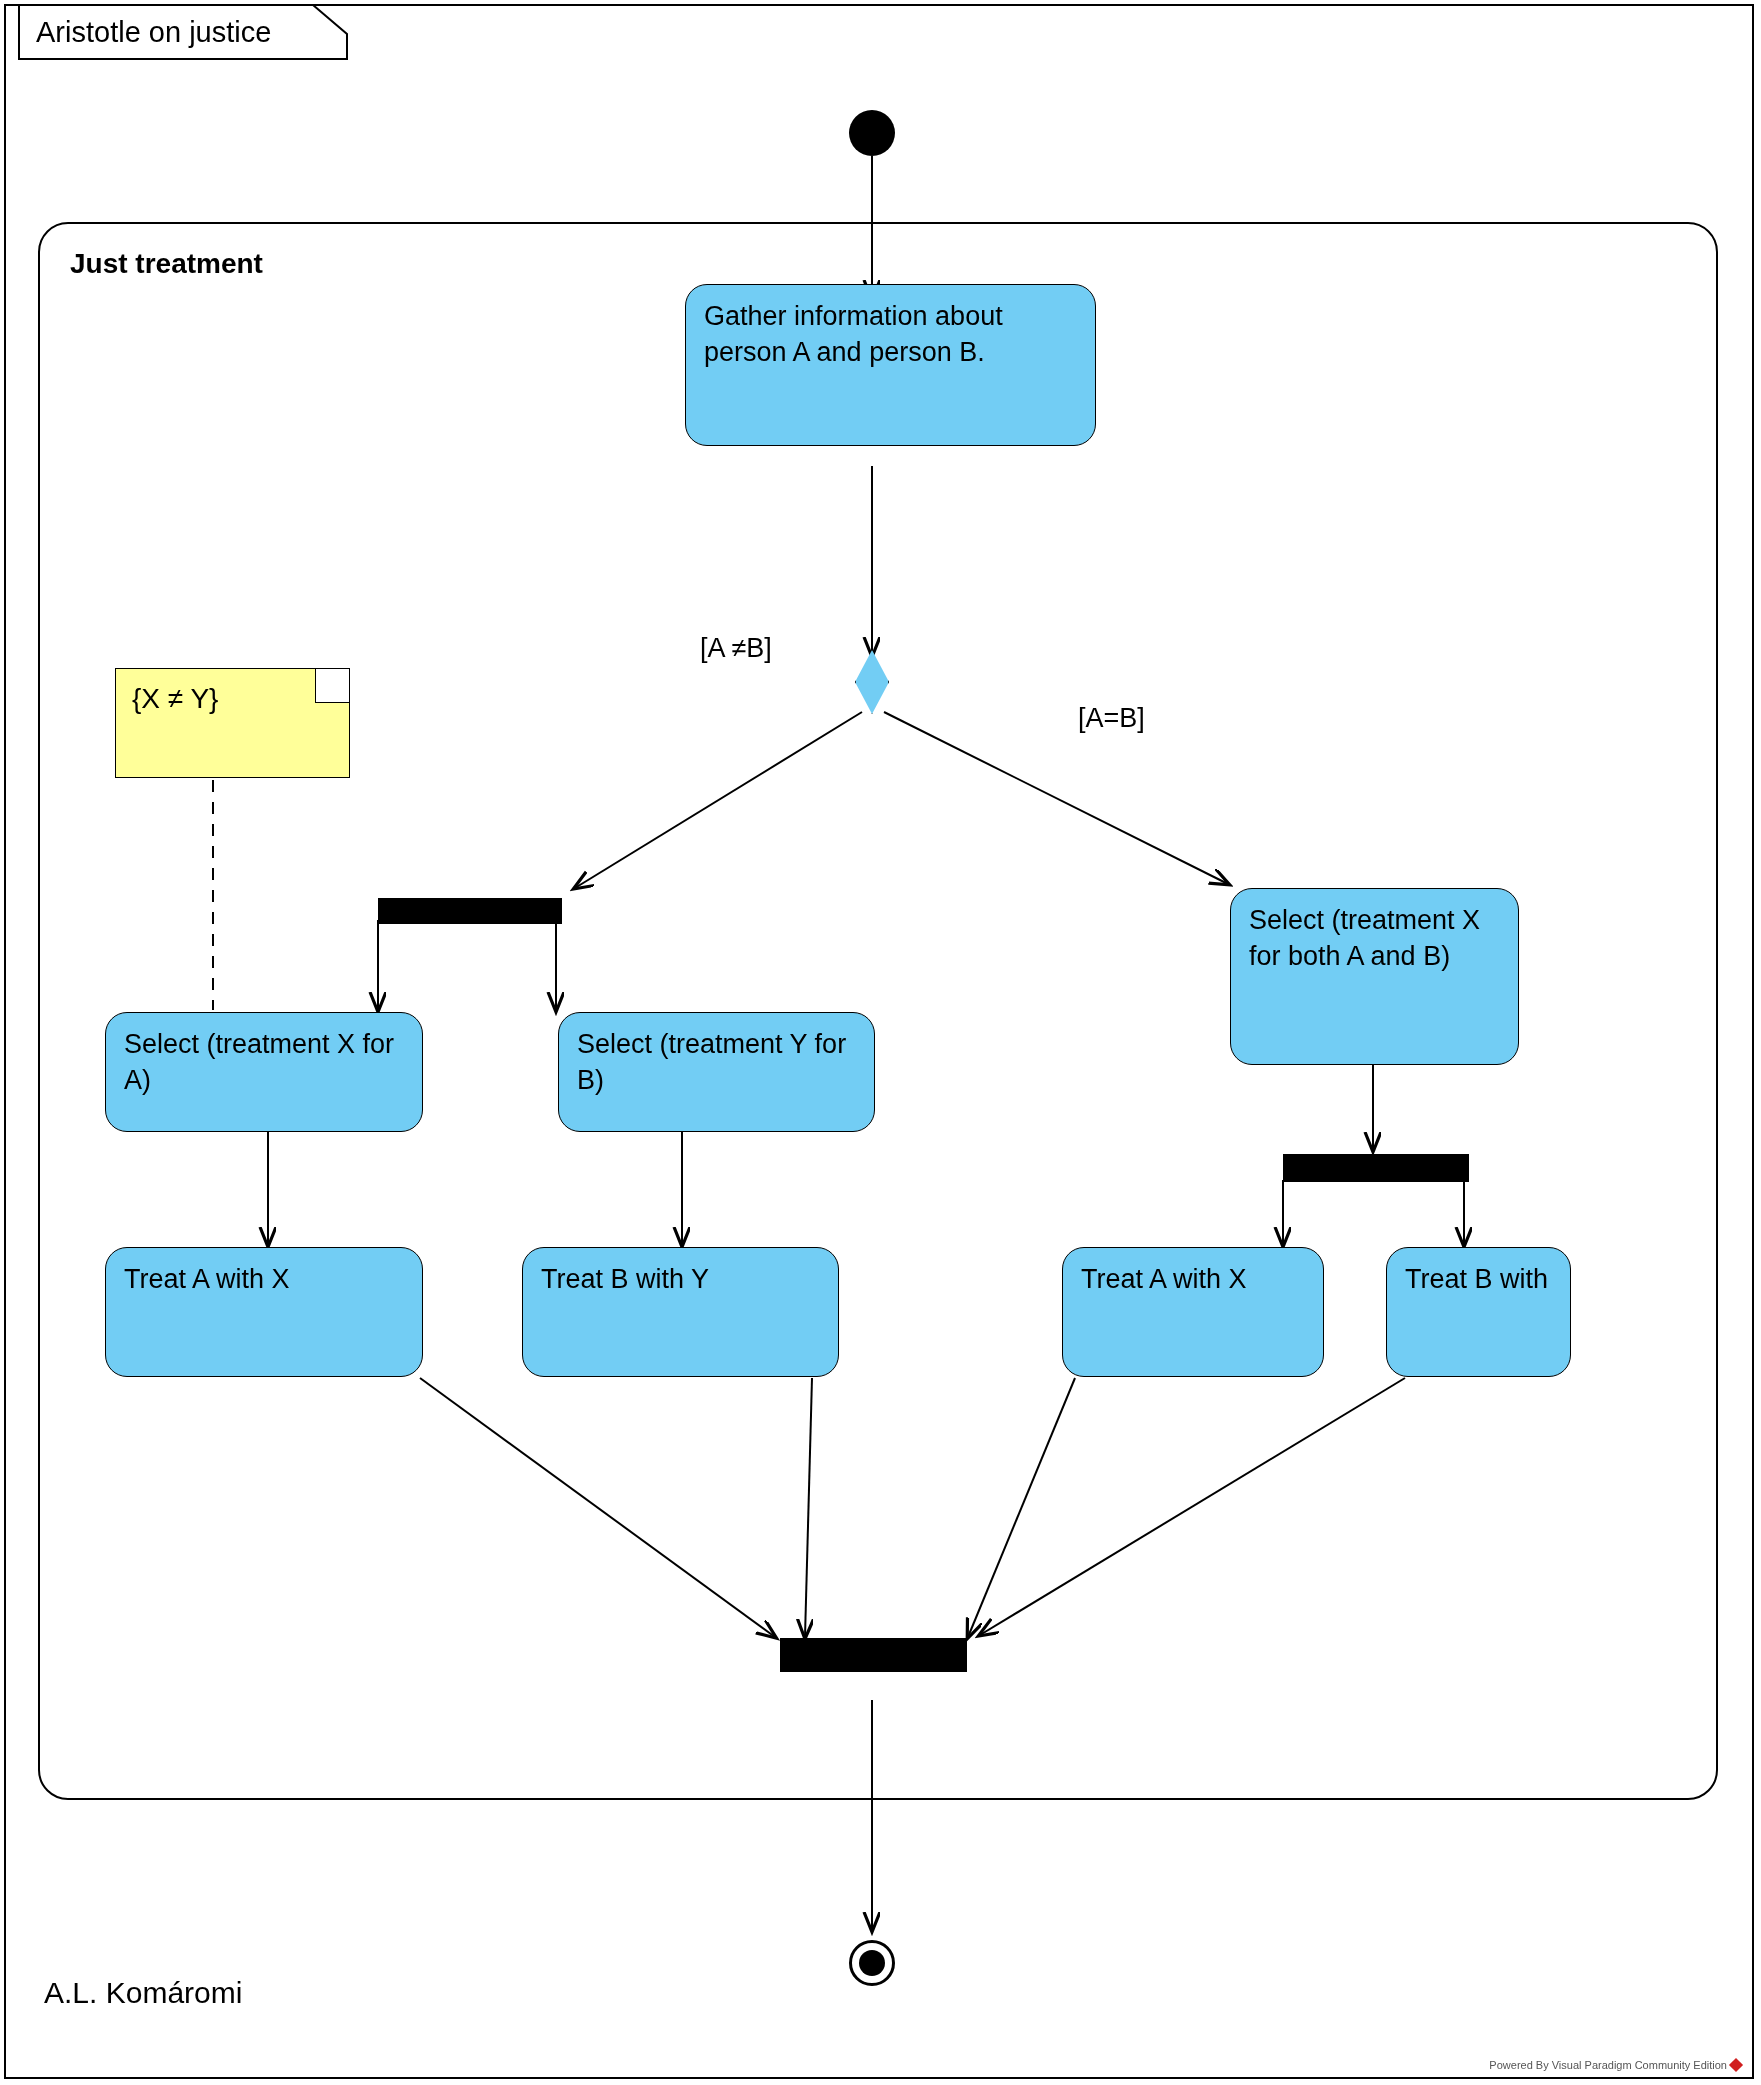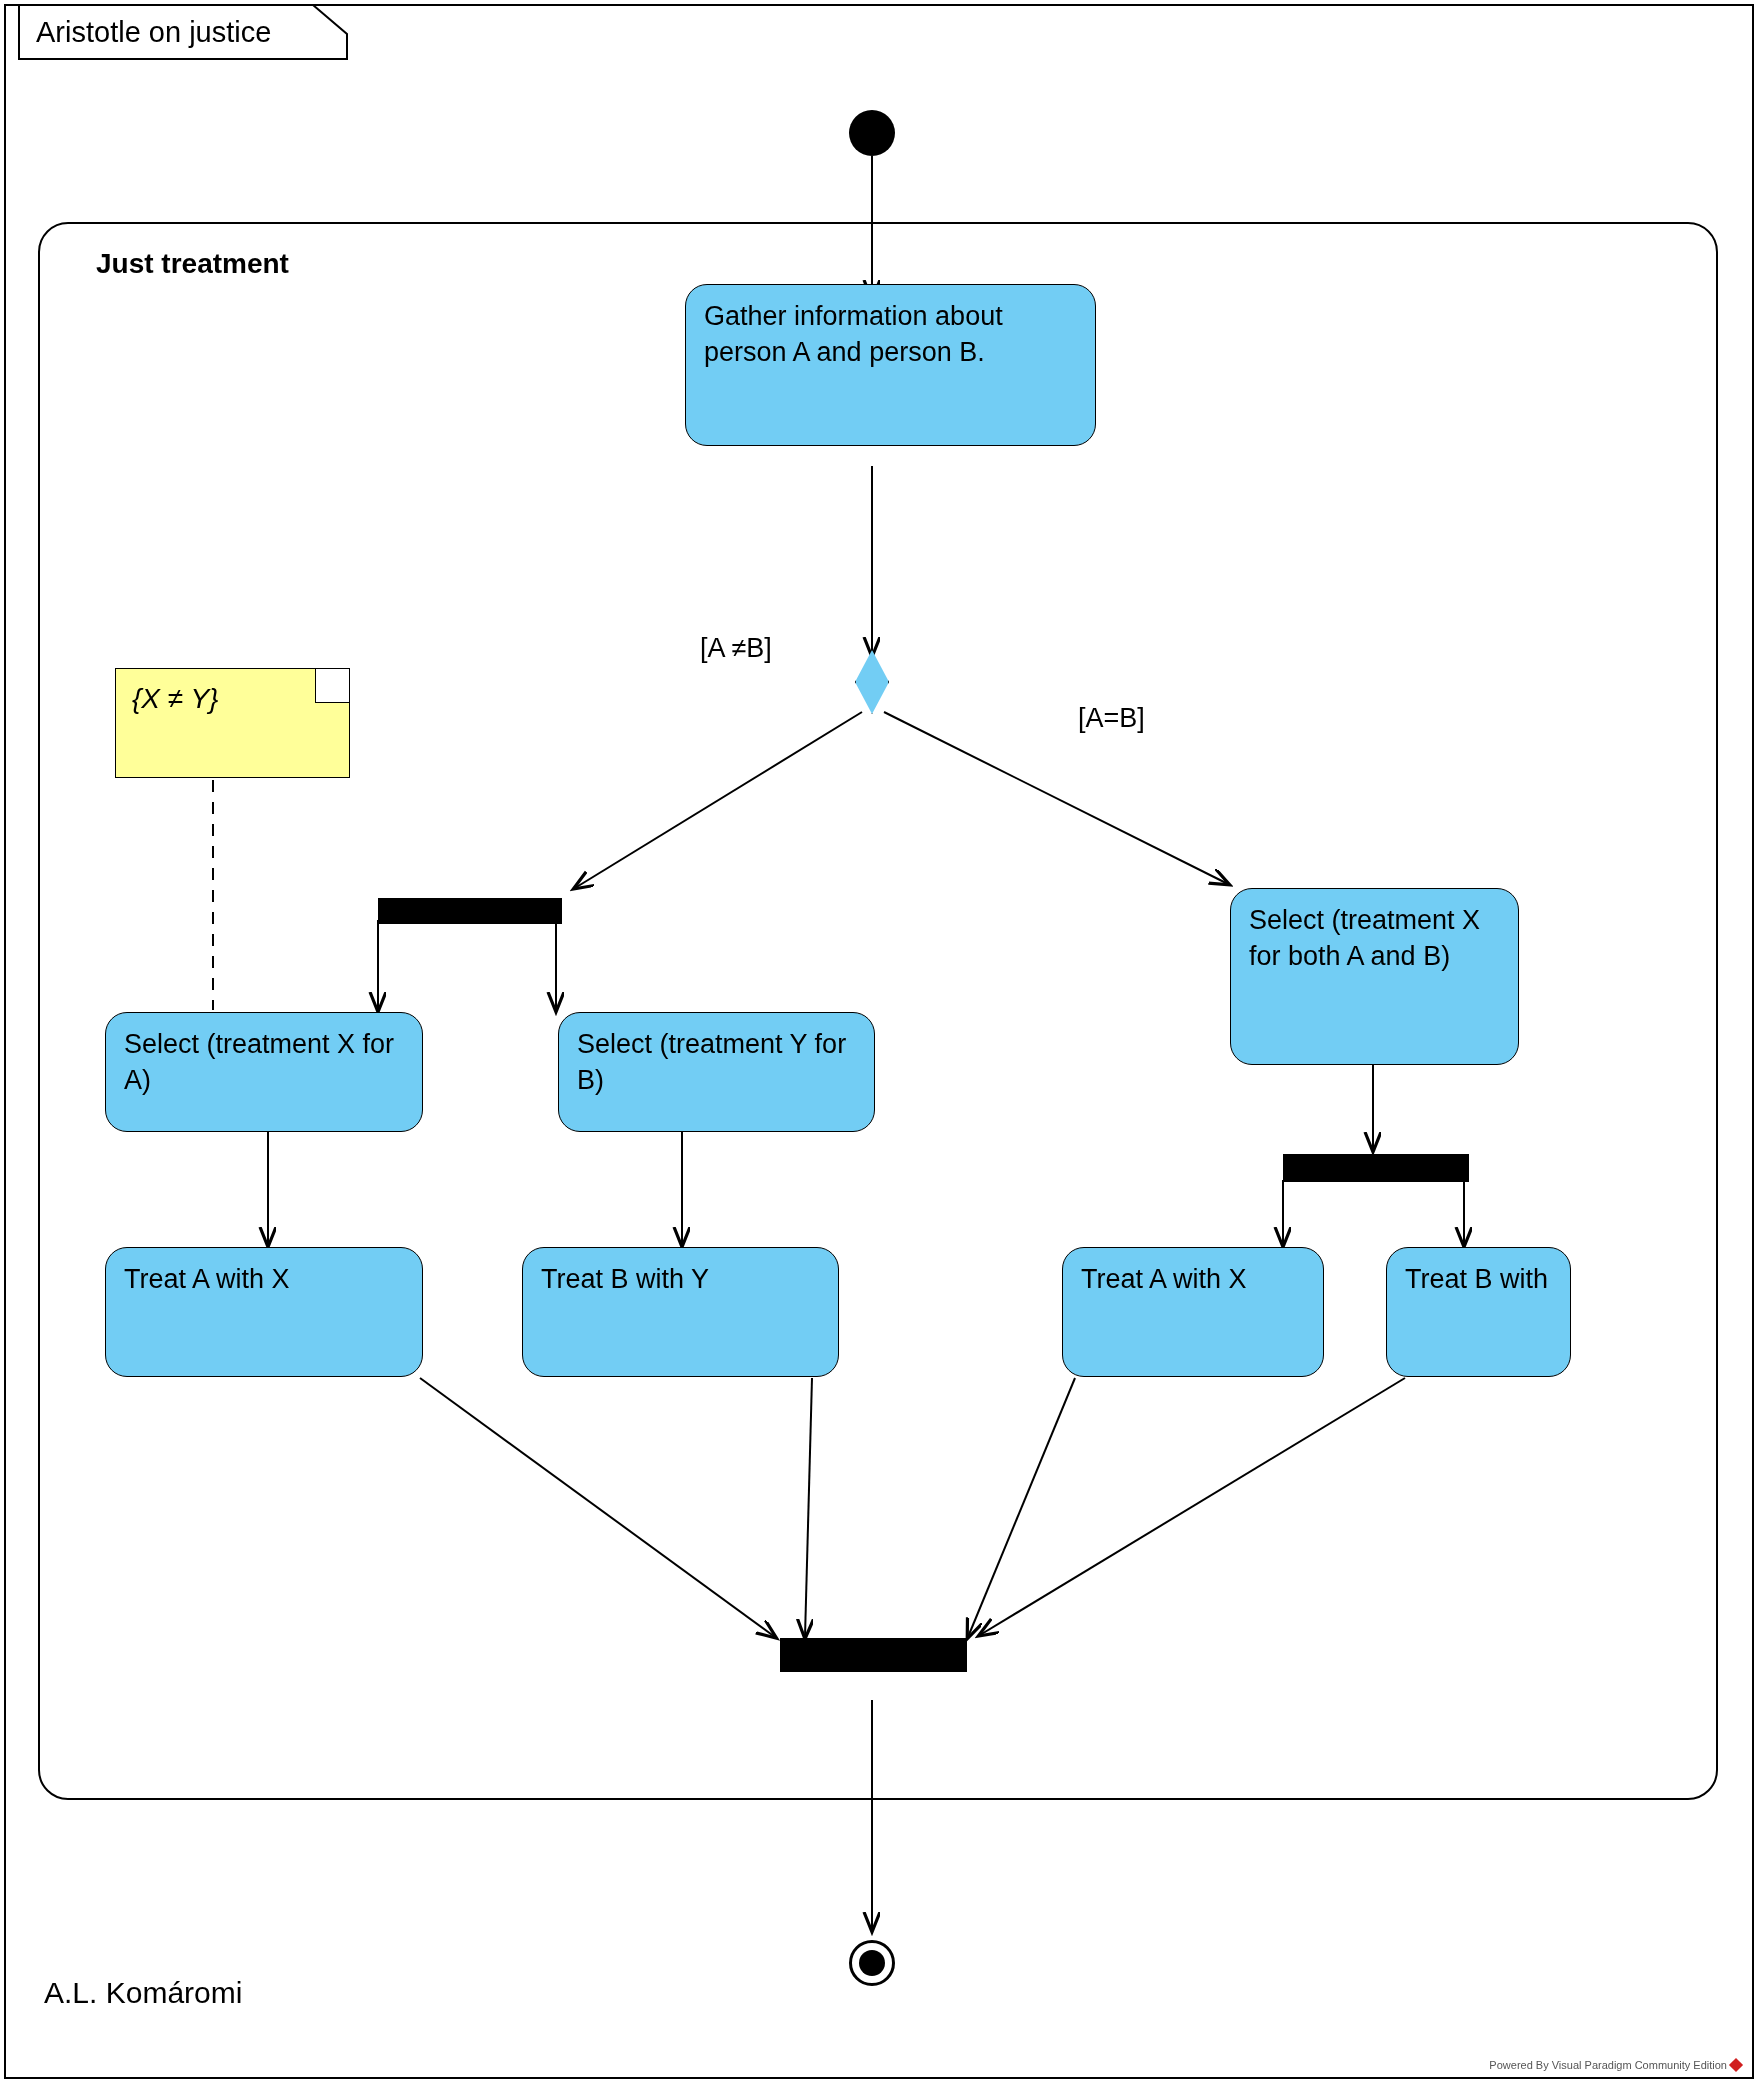"Just treatment" .partition-title { margin-left: 26px -> none }
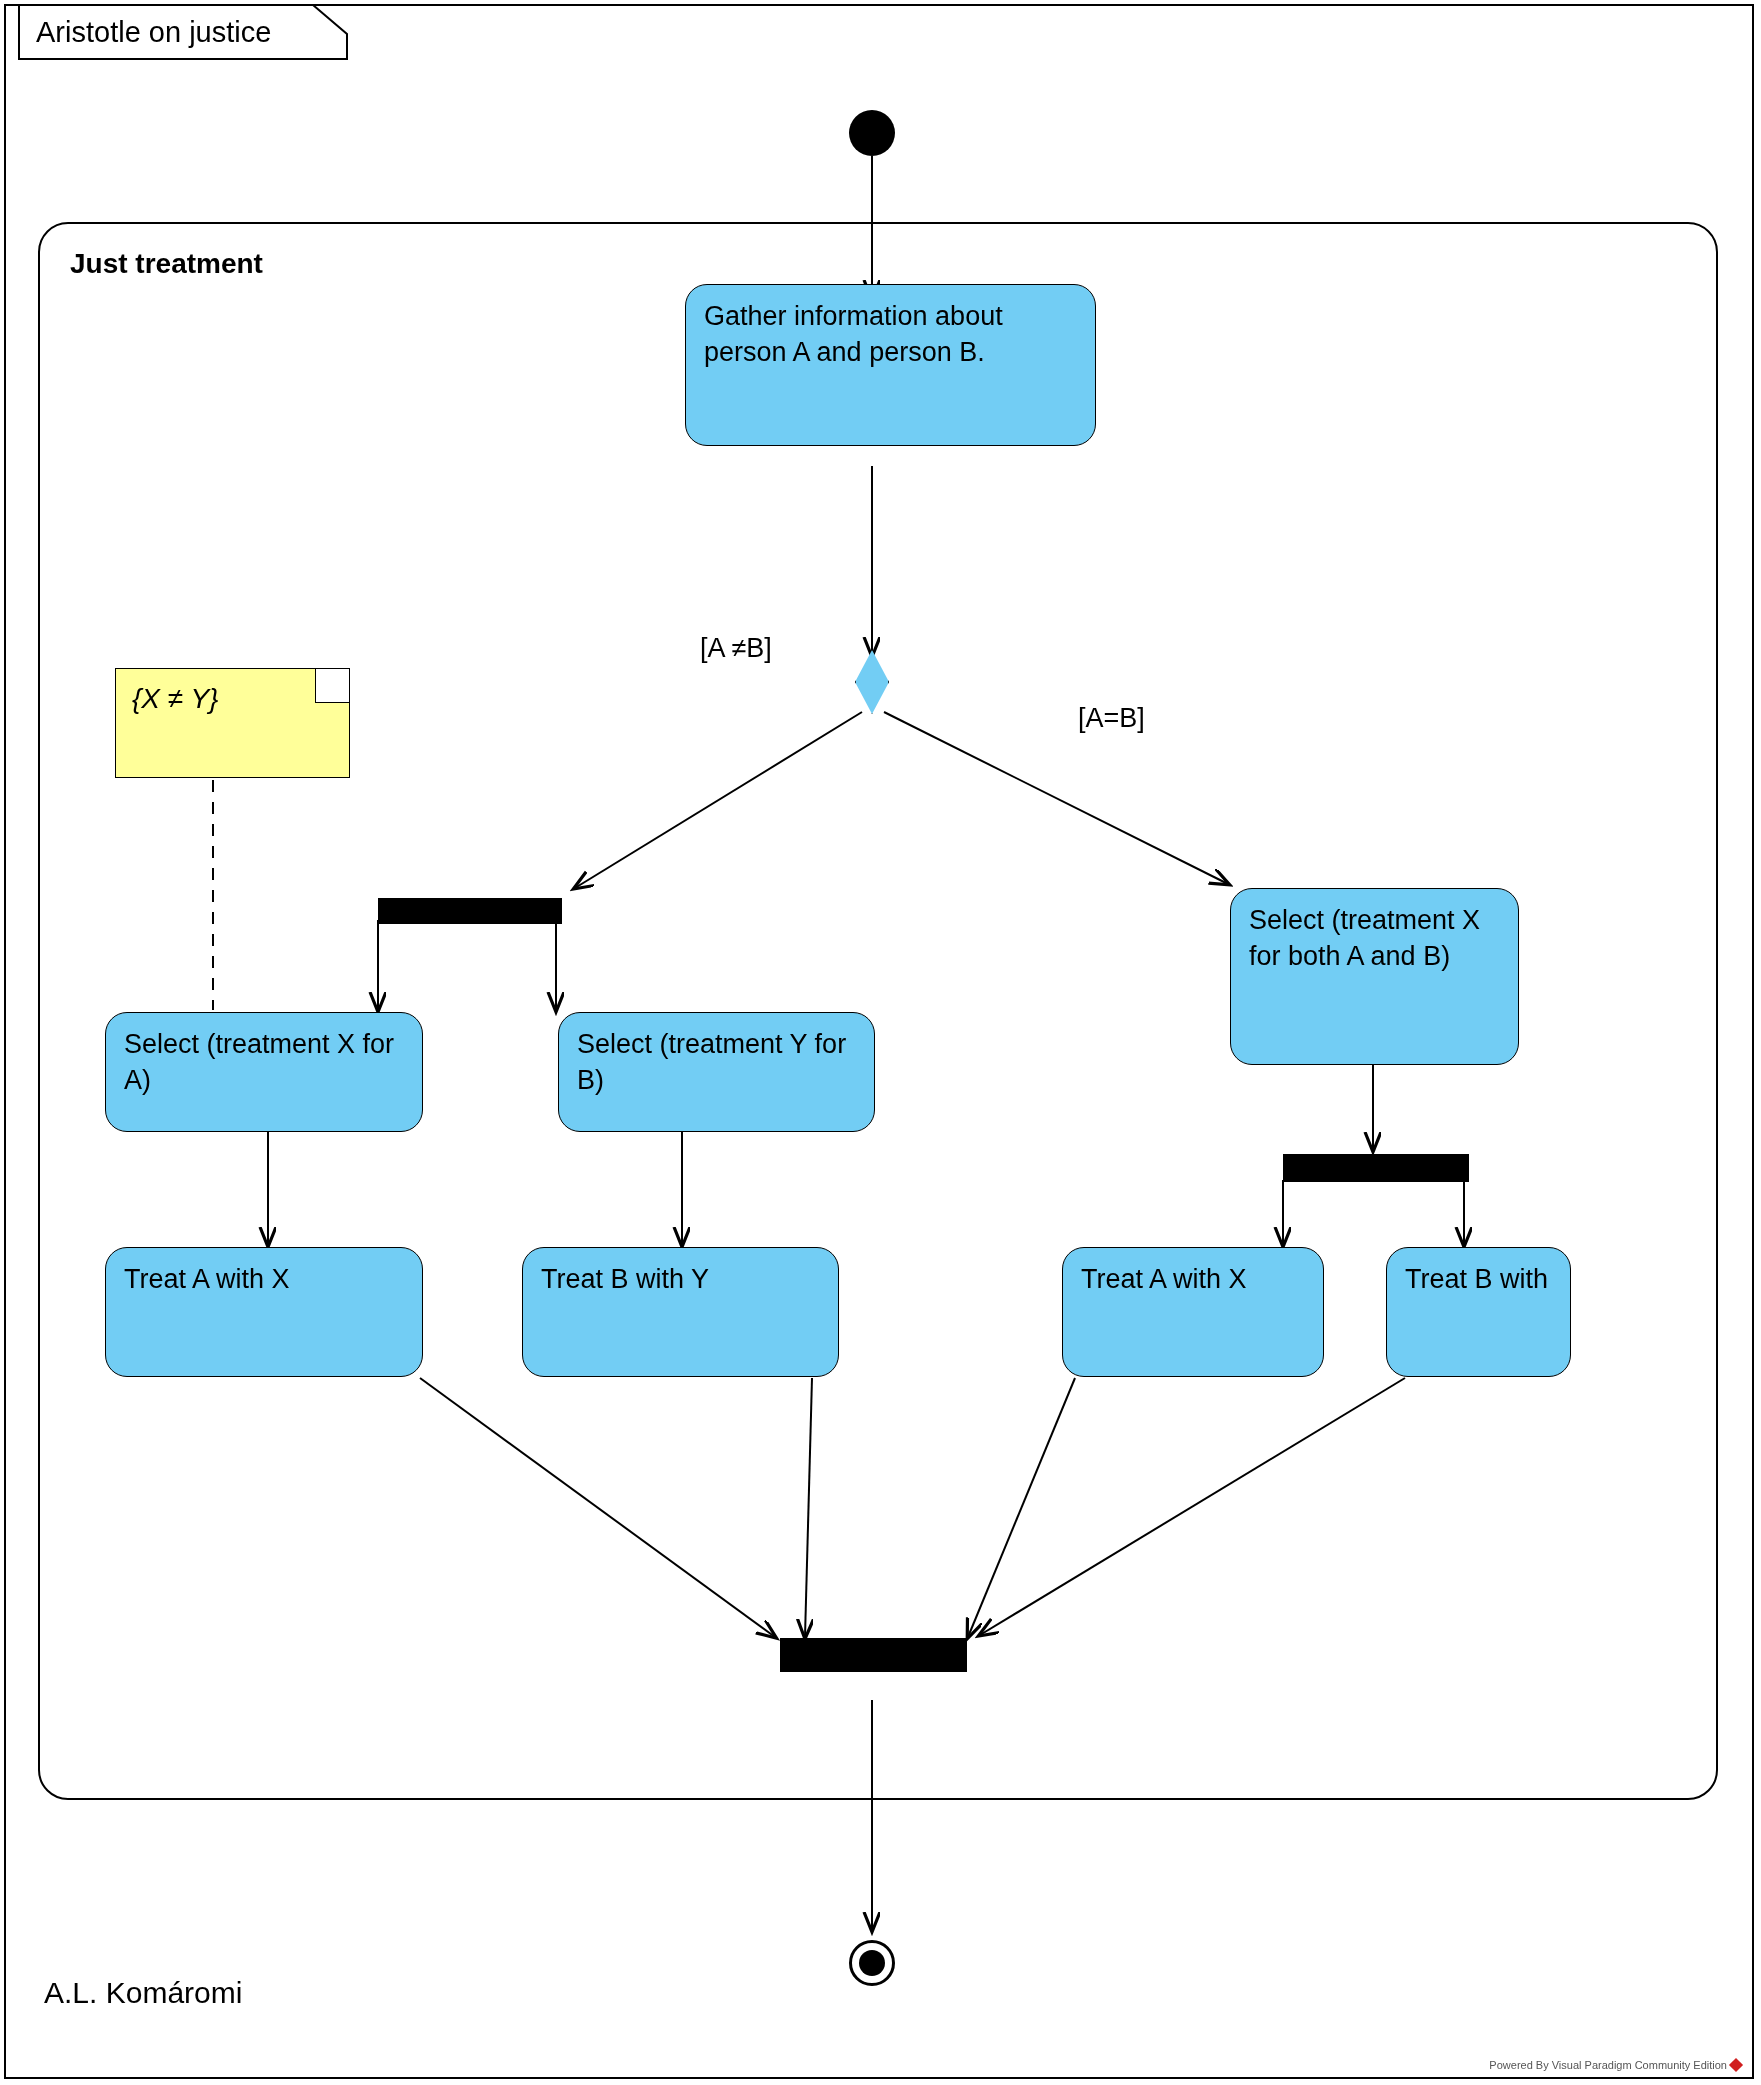"{X ≠ Y}" .note { font-style: italic -> none }
